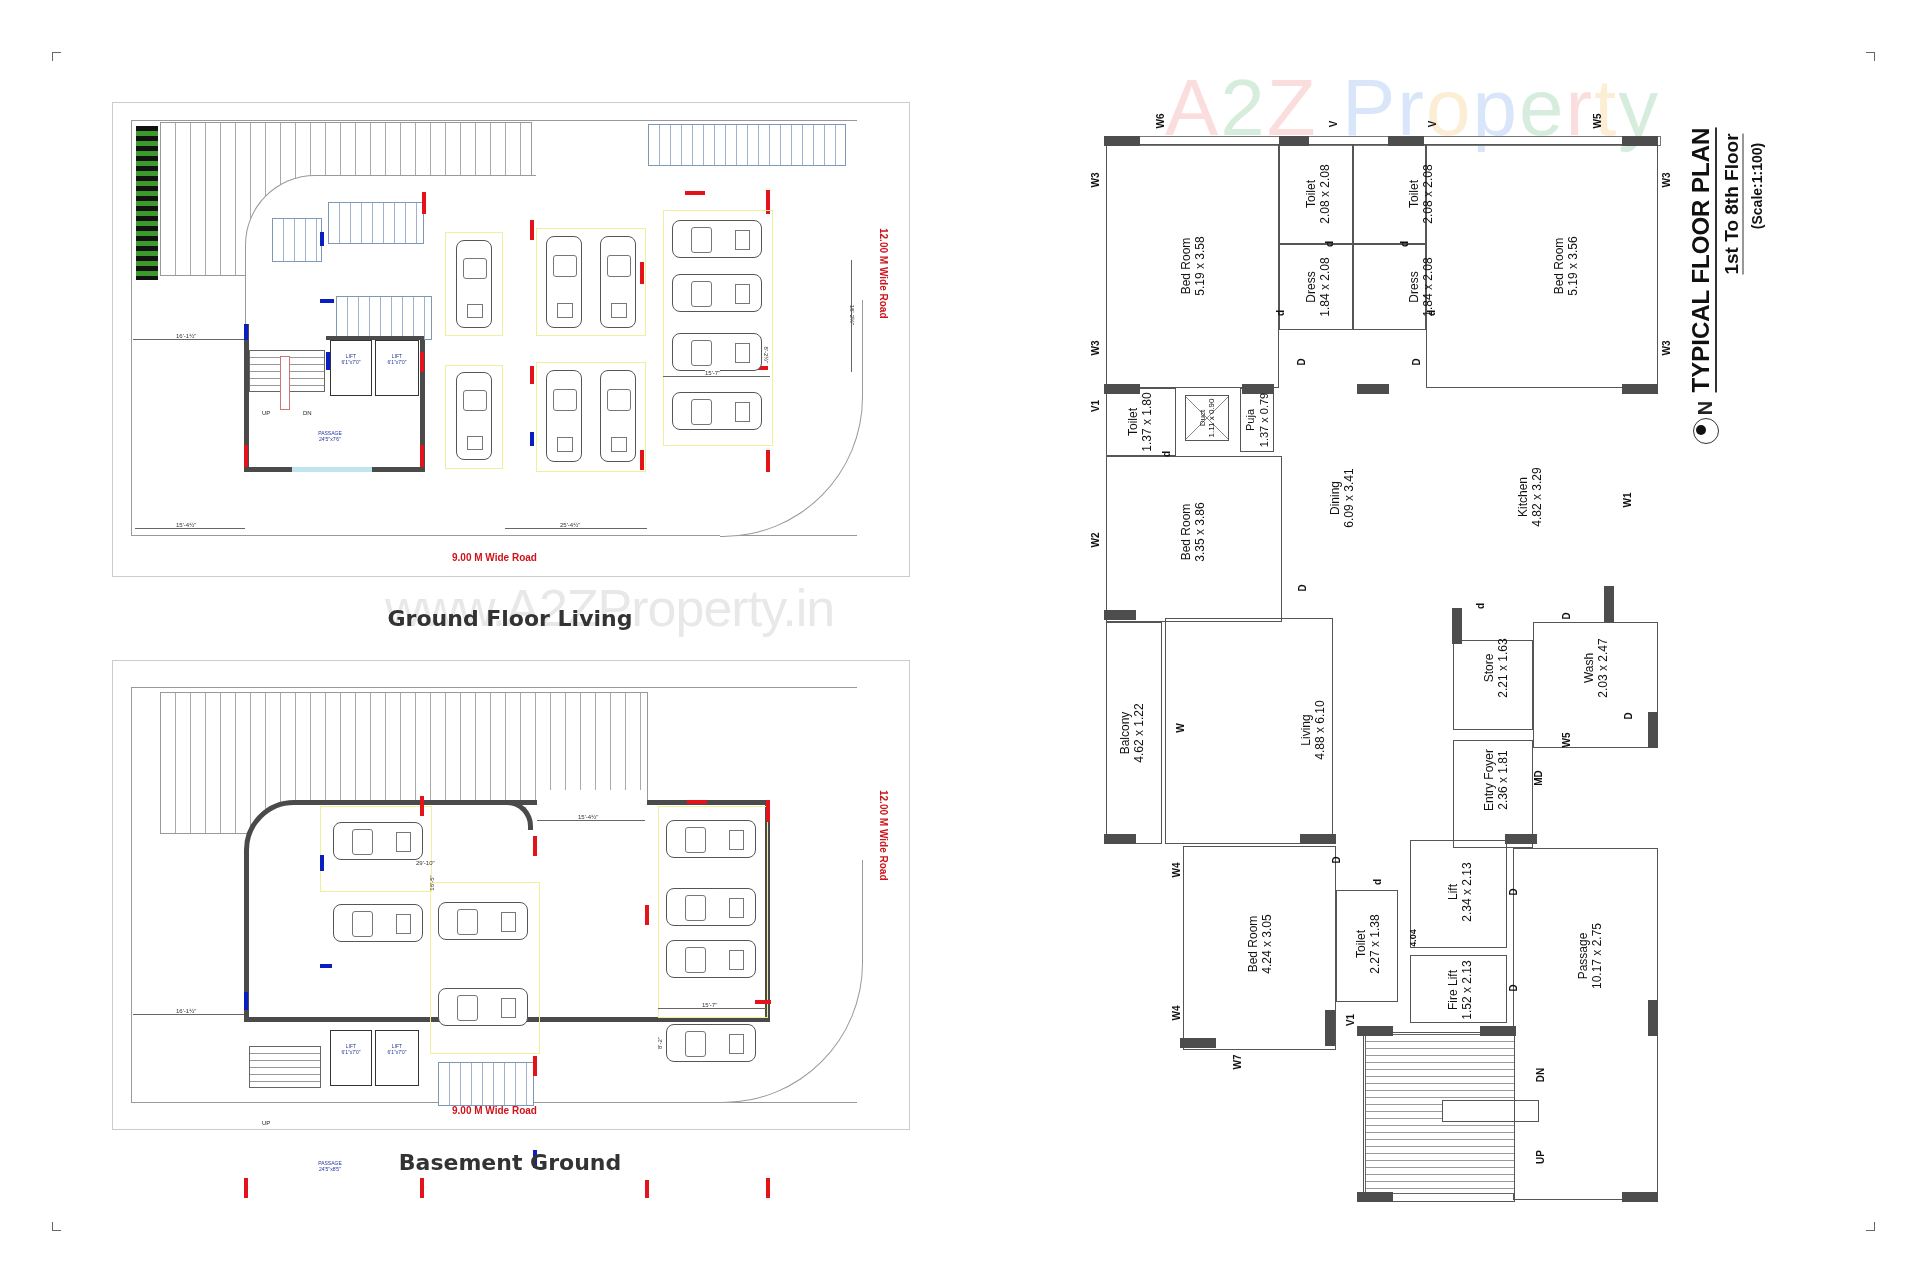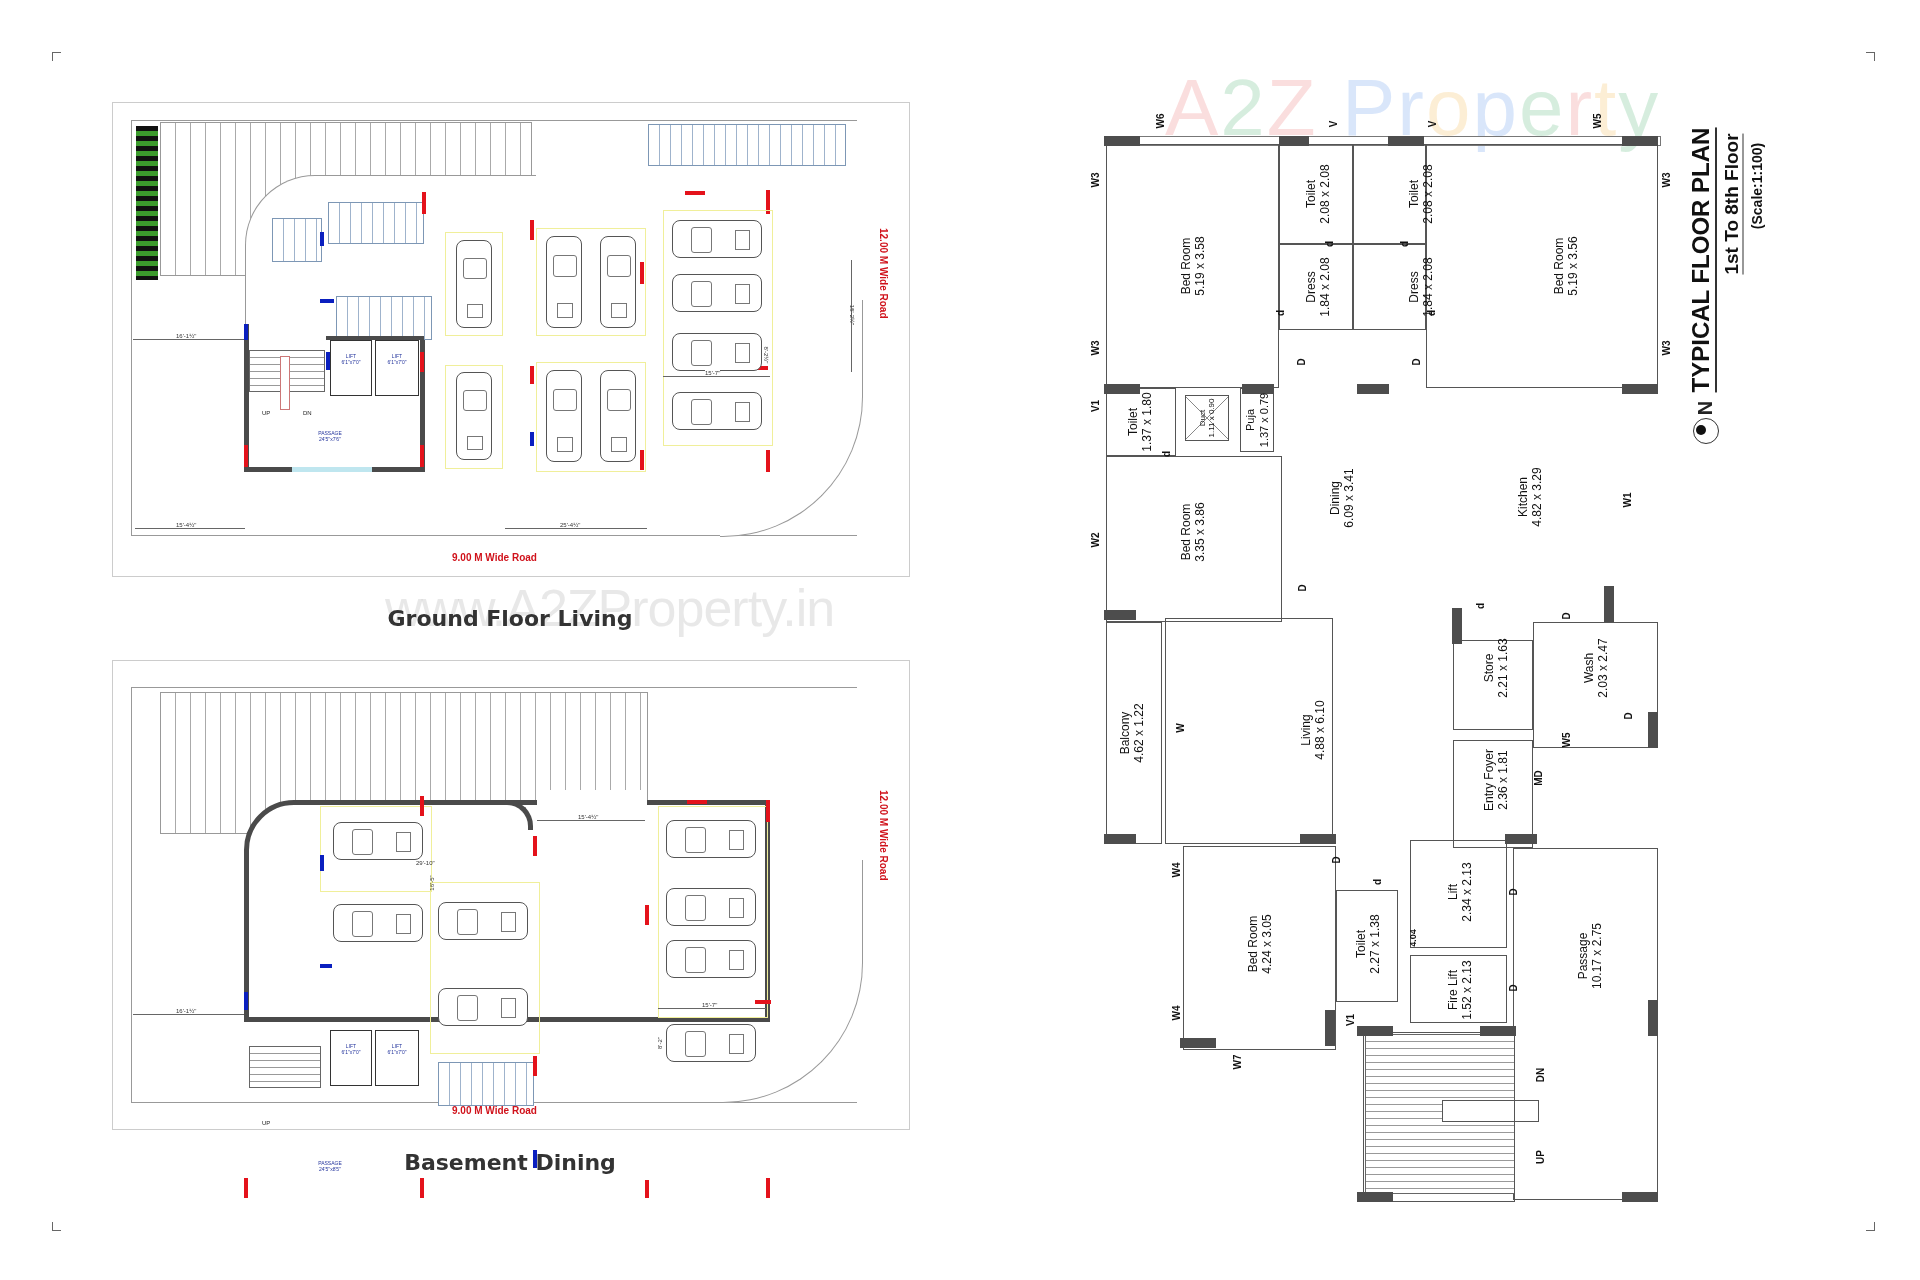"Basement Dining" div.caption { text: Dining -> Ground }
